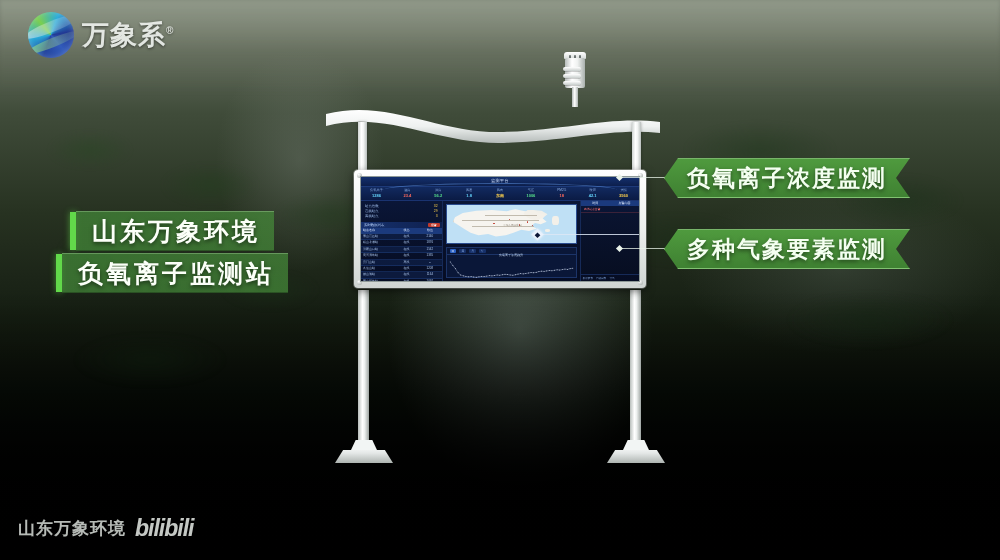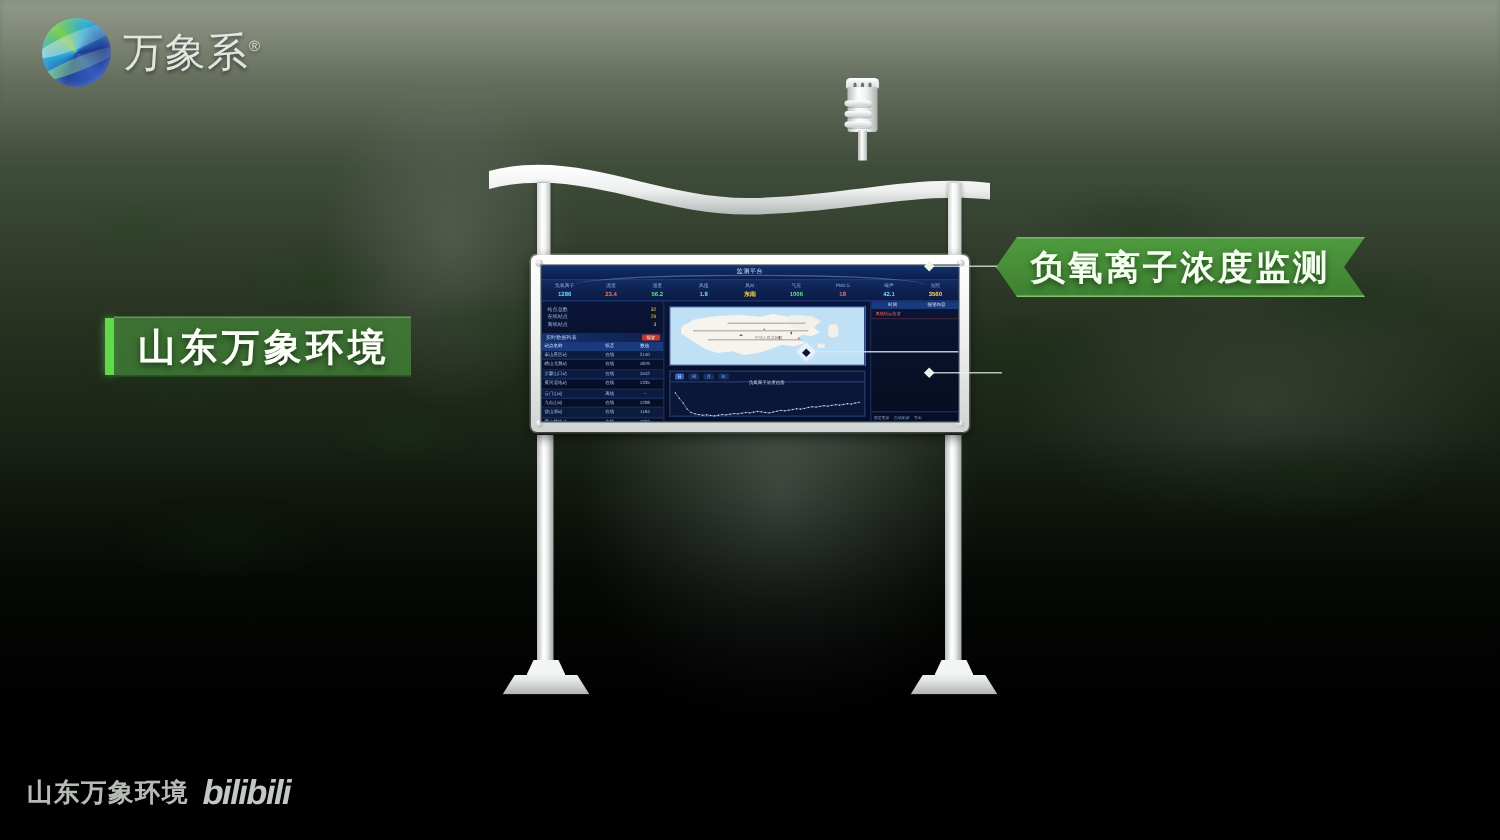"万象系®" .logo-text { font-weight: normal -> bold }
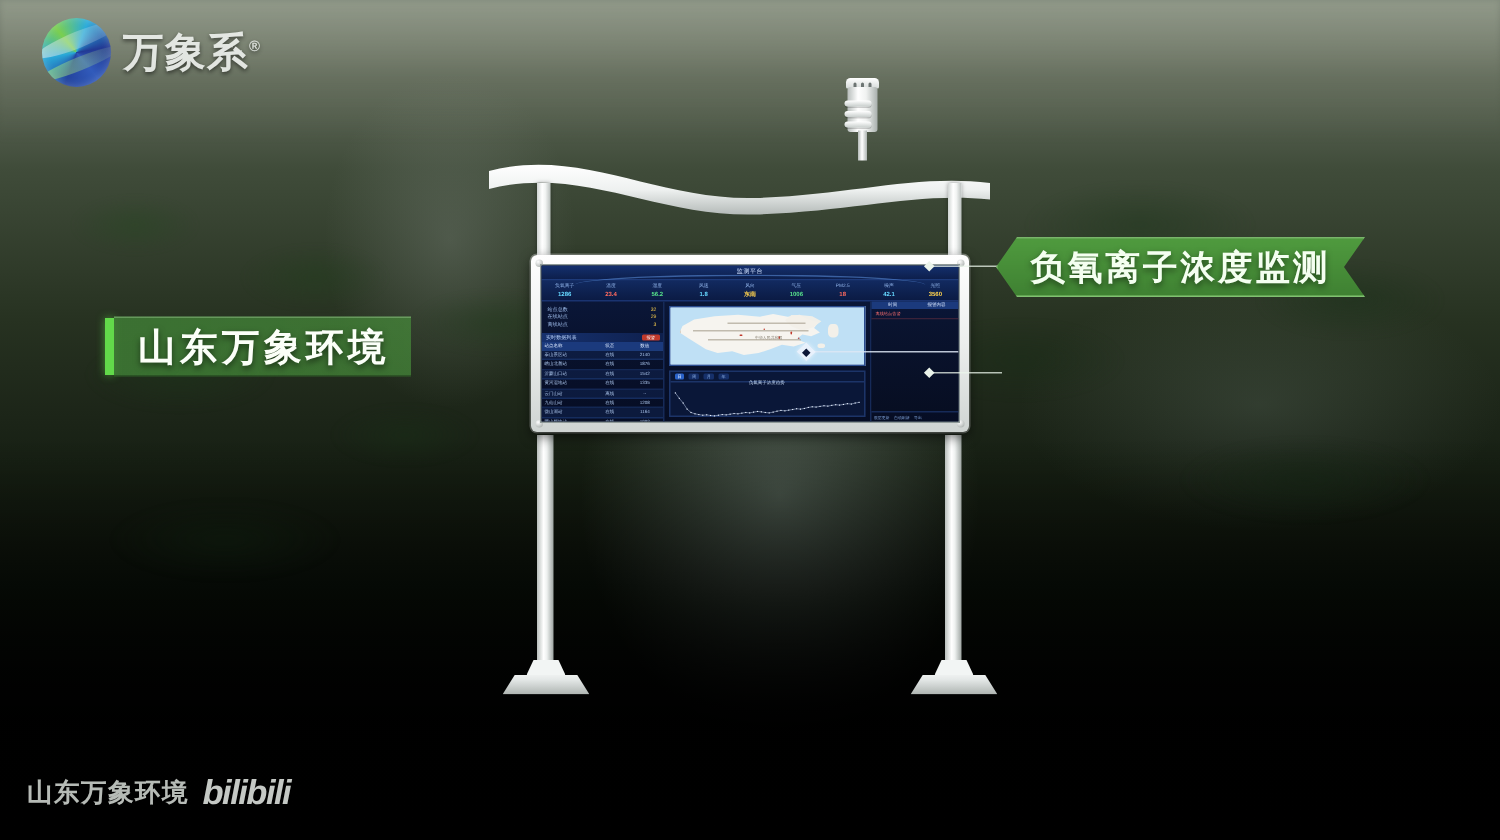"多种气象要素监测" div.lbl-right { html: none -> <div> <span>多种气象要素监测</span> </div> }
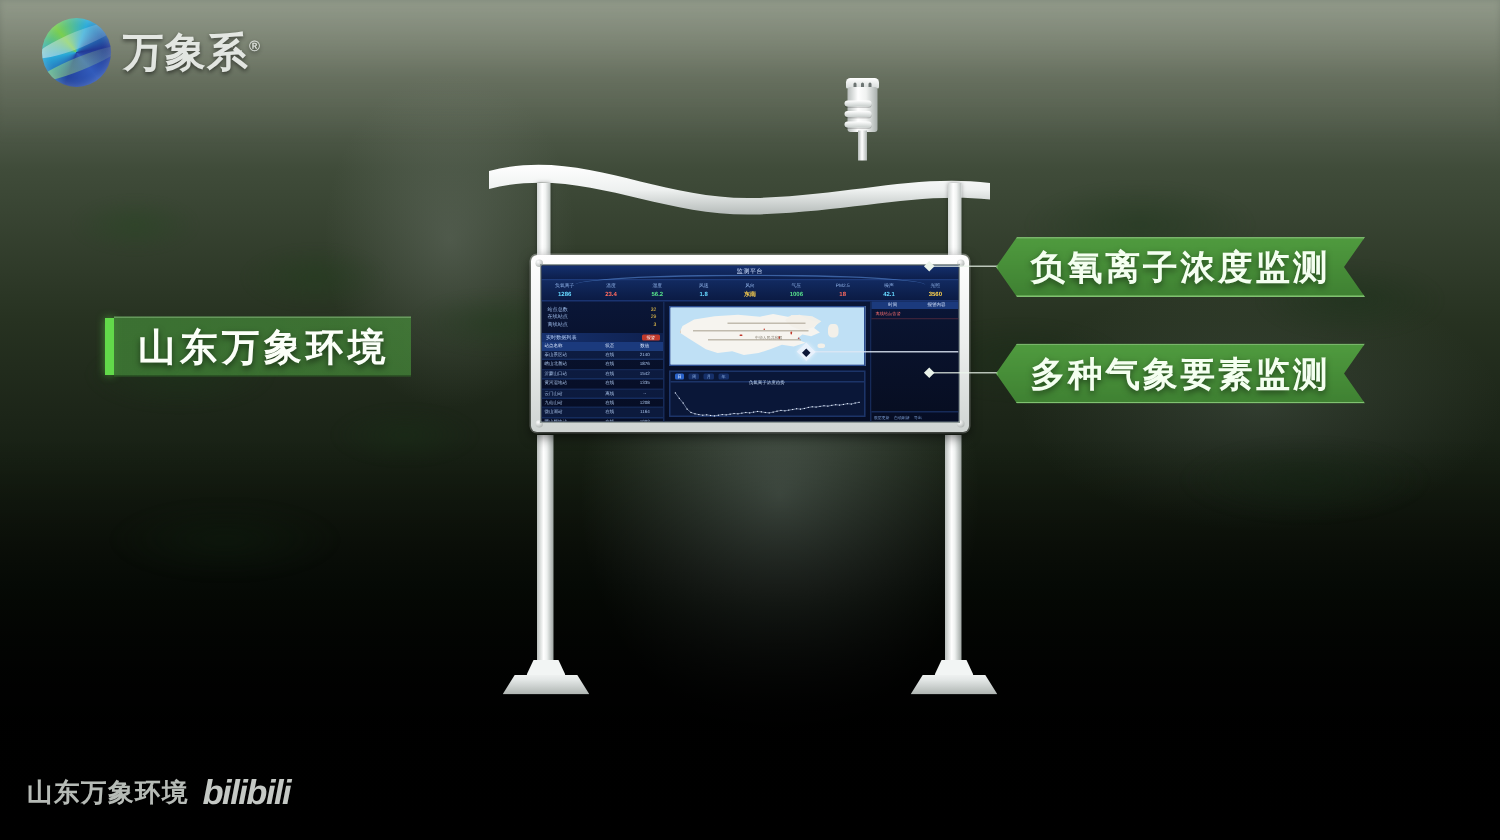"负氧离子监测站" div.lbl-left { html: none -> <div> <div></div> <div> <span>负氧离子监测站</span> </div> </div> }
